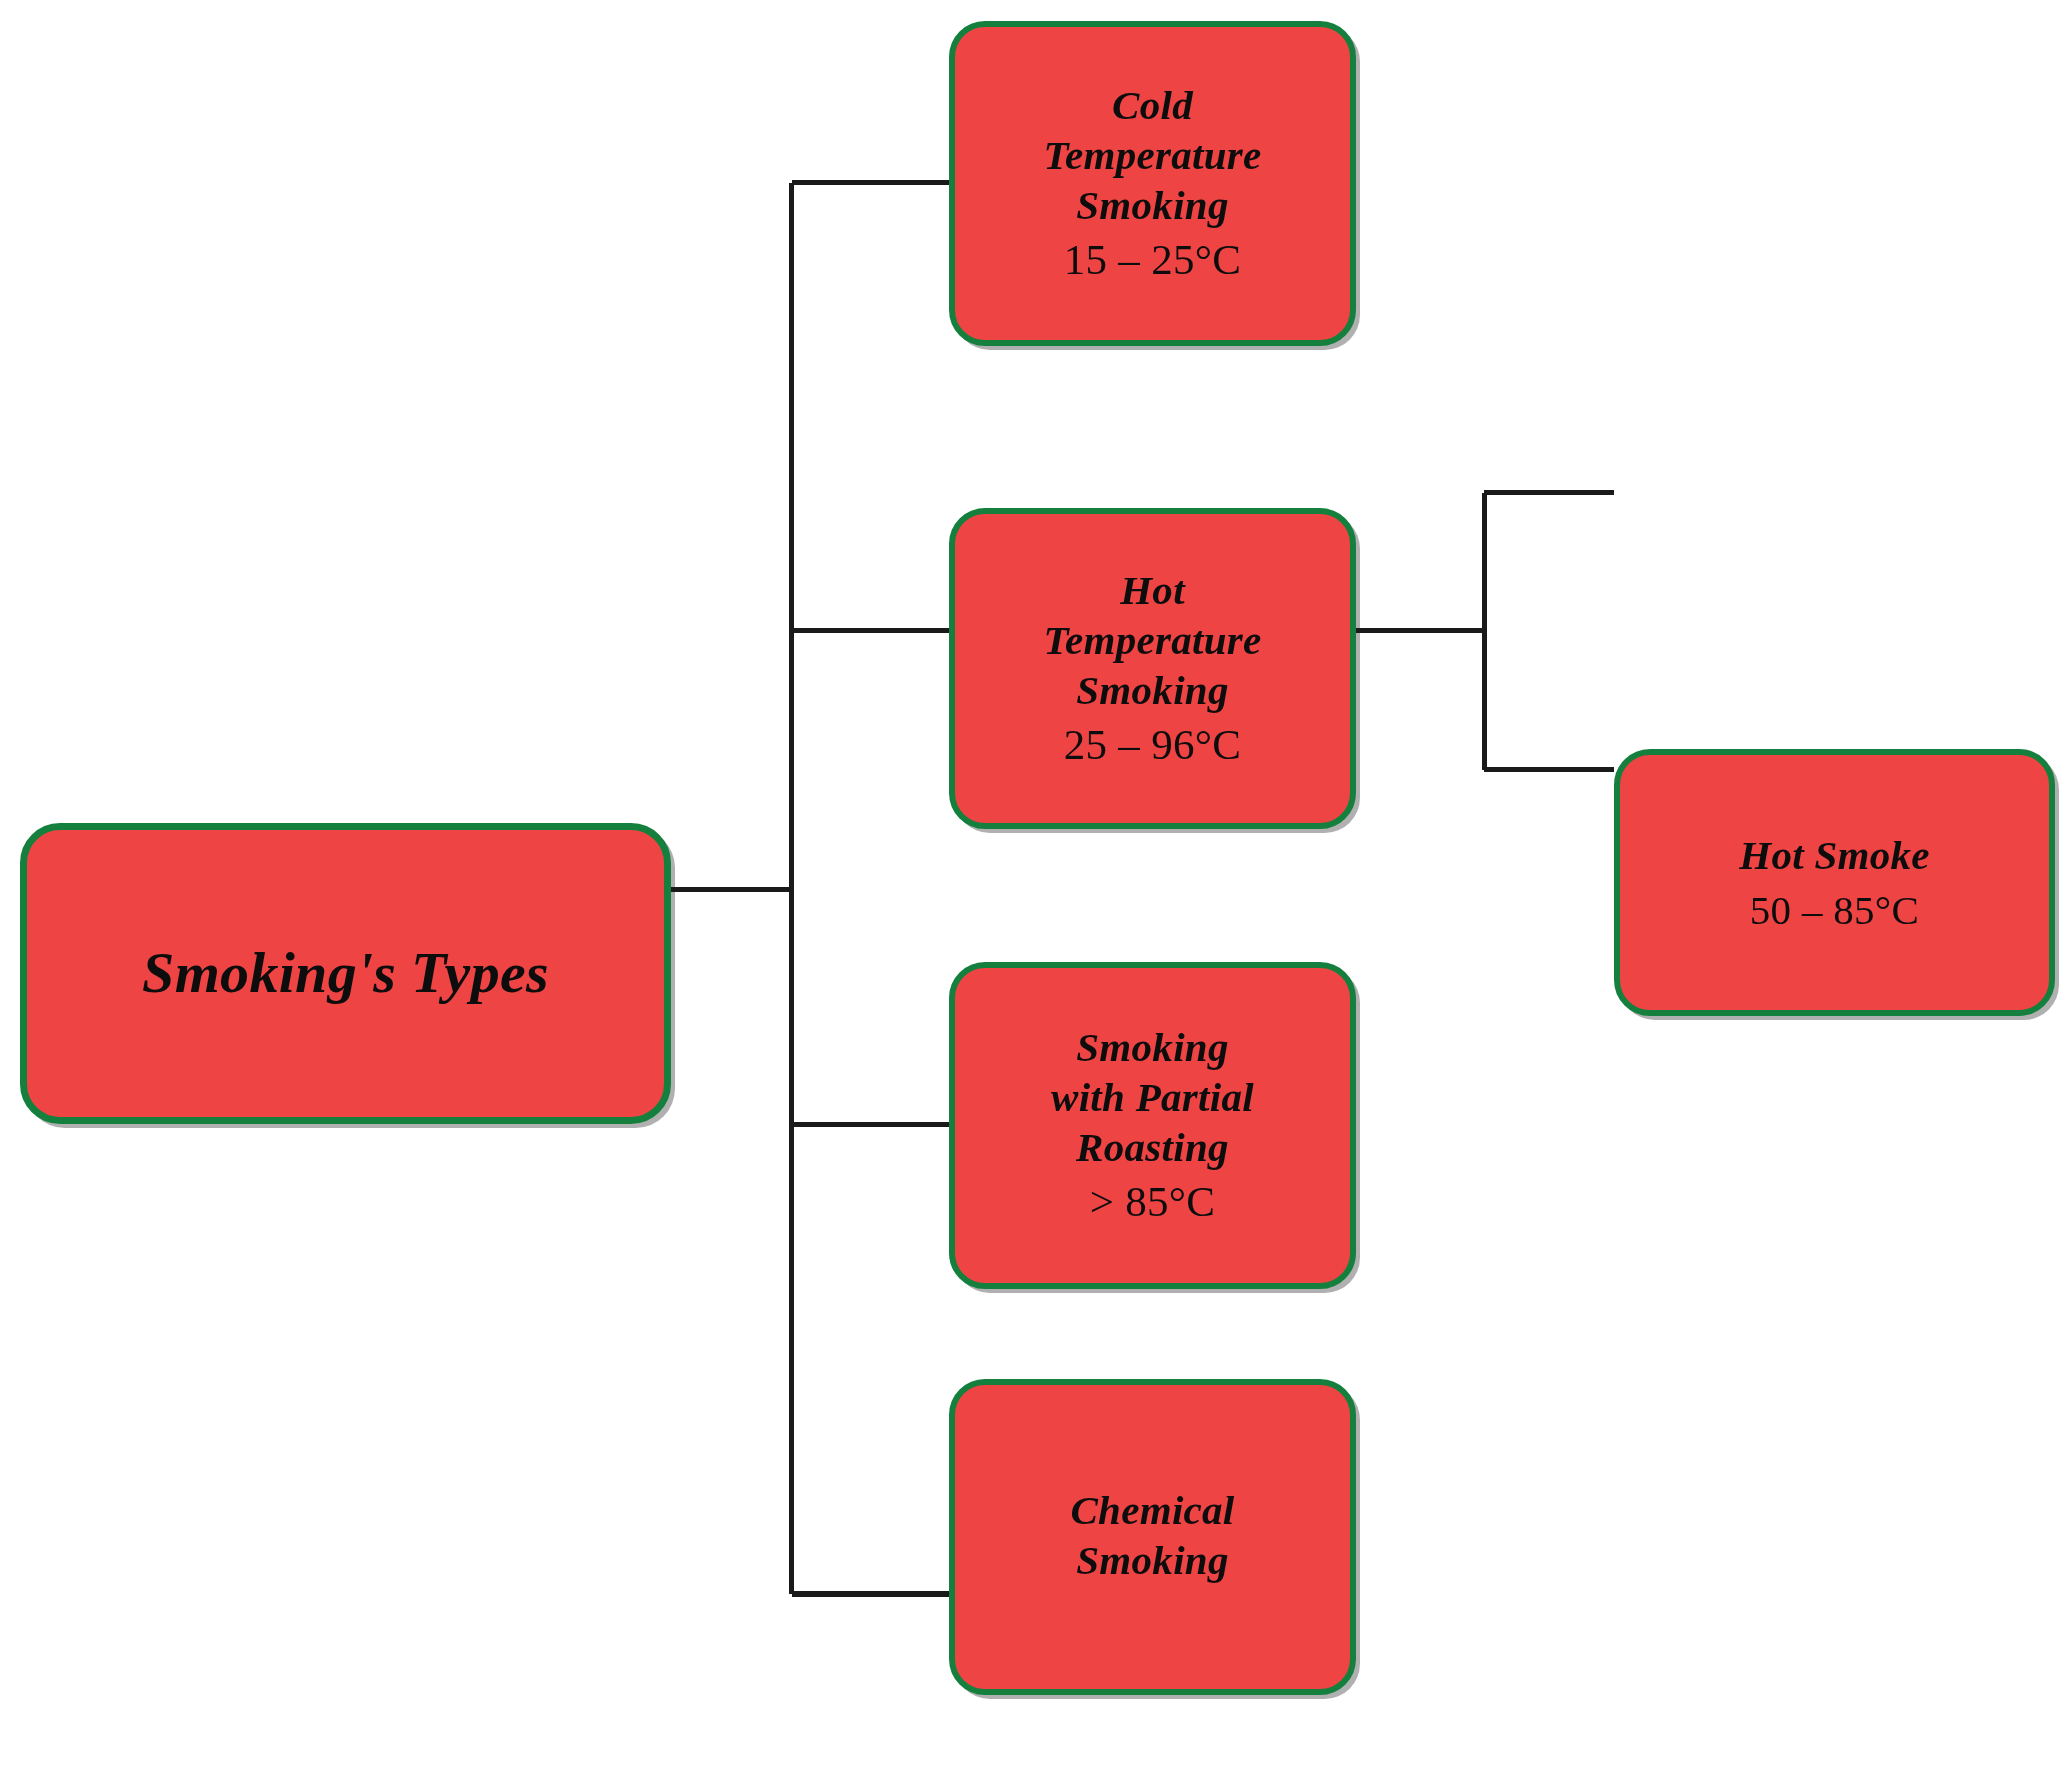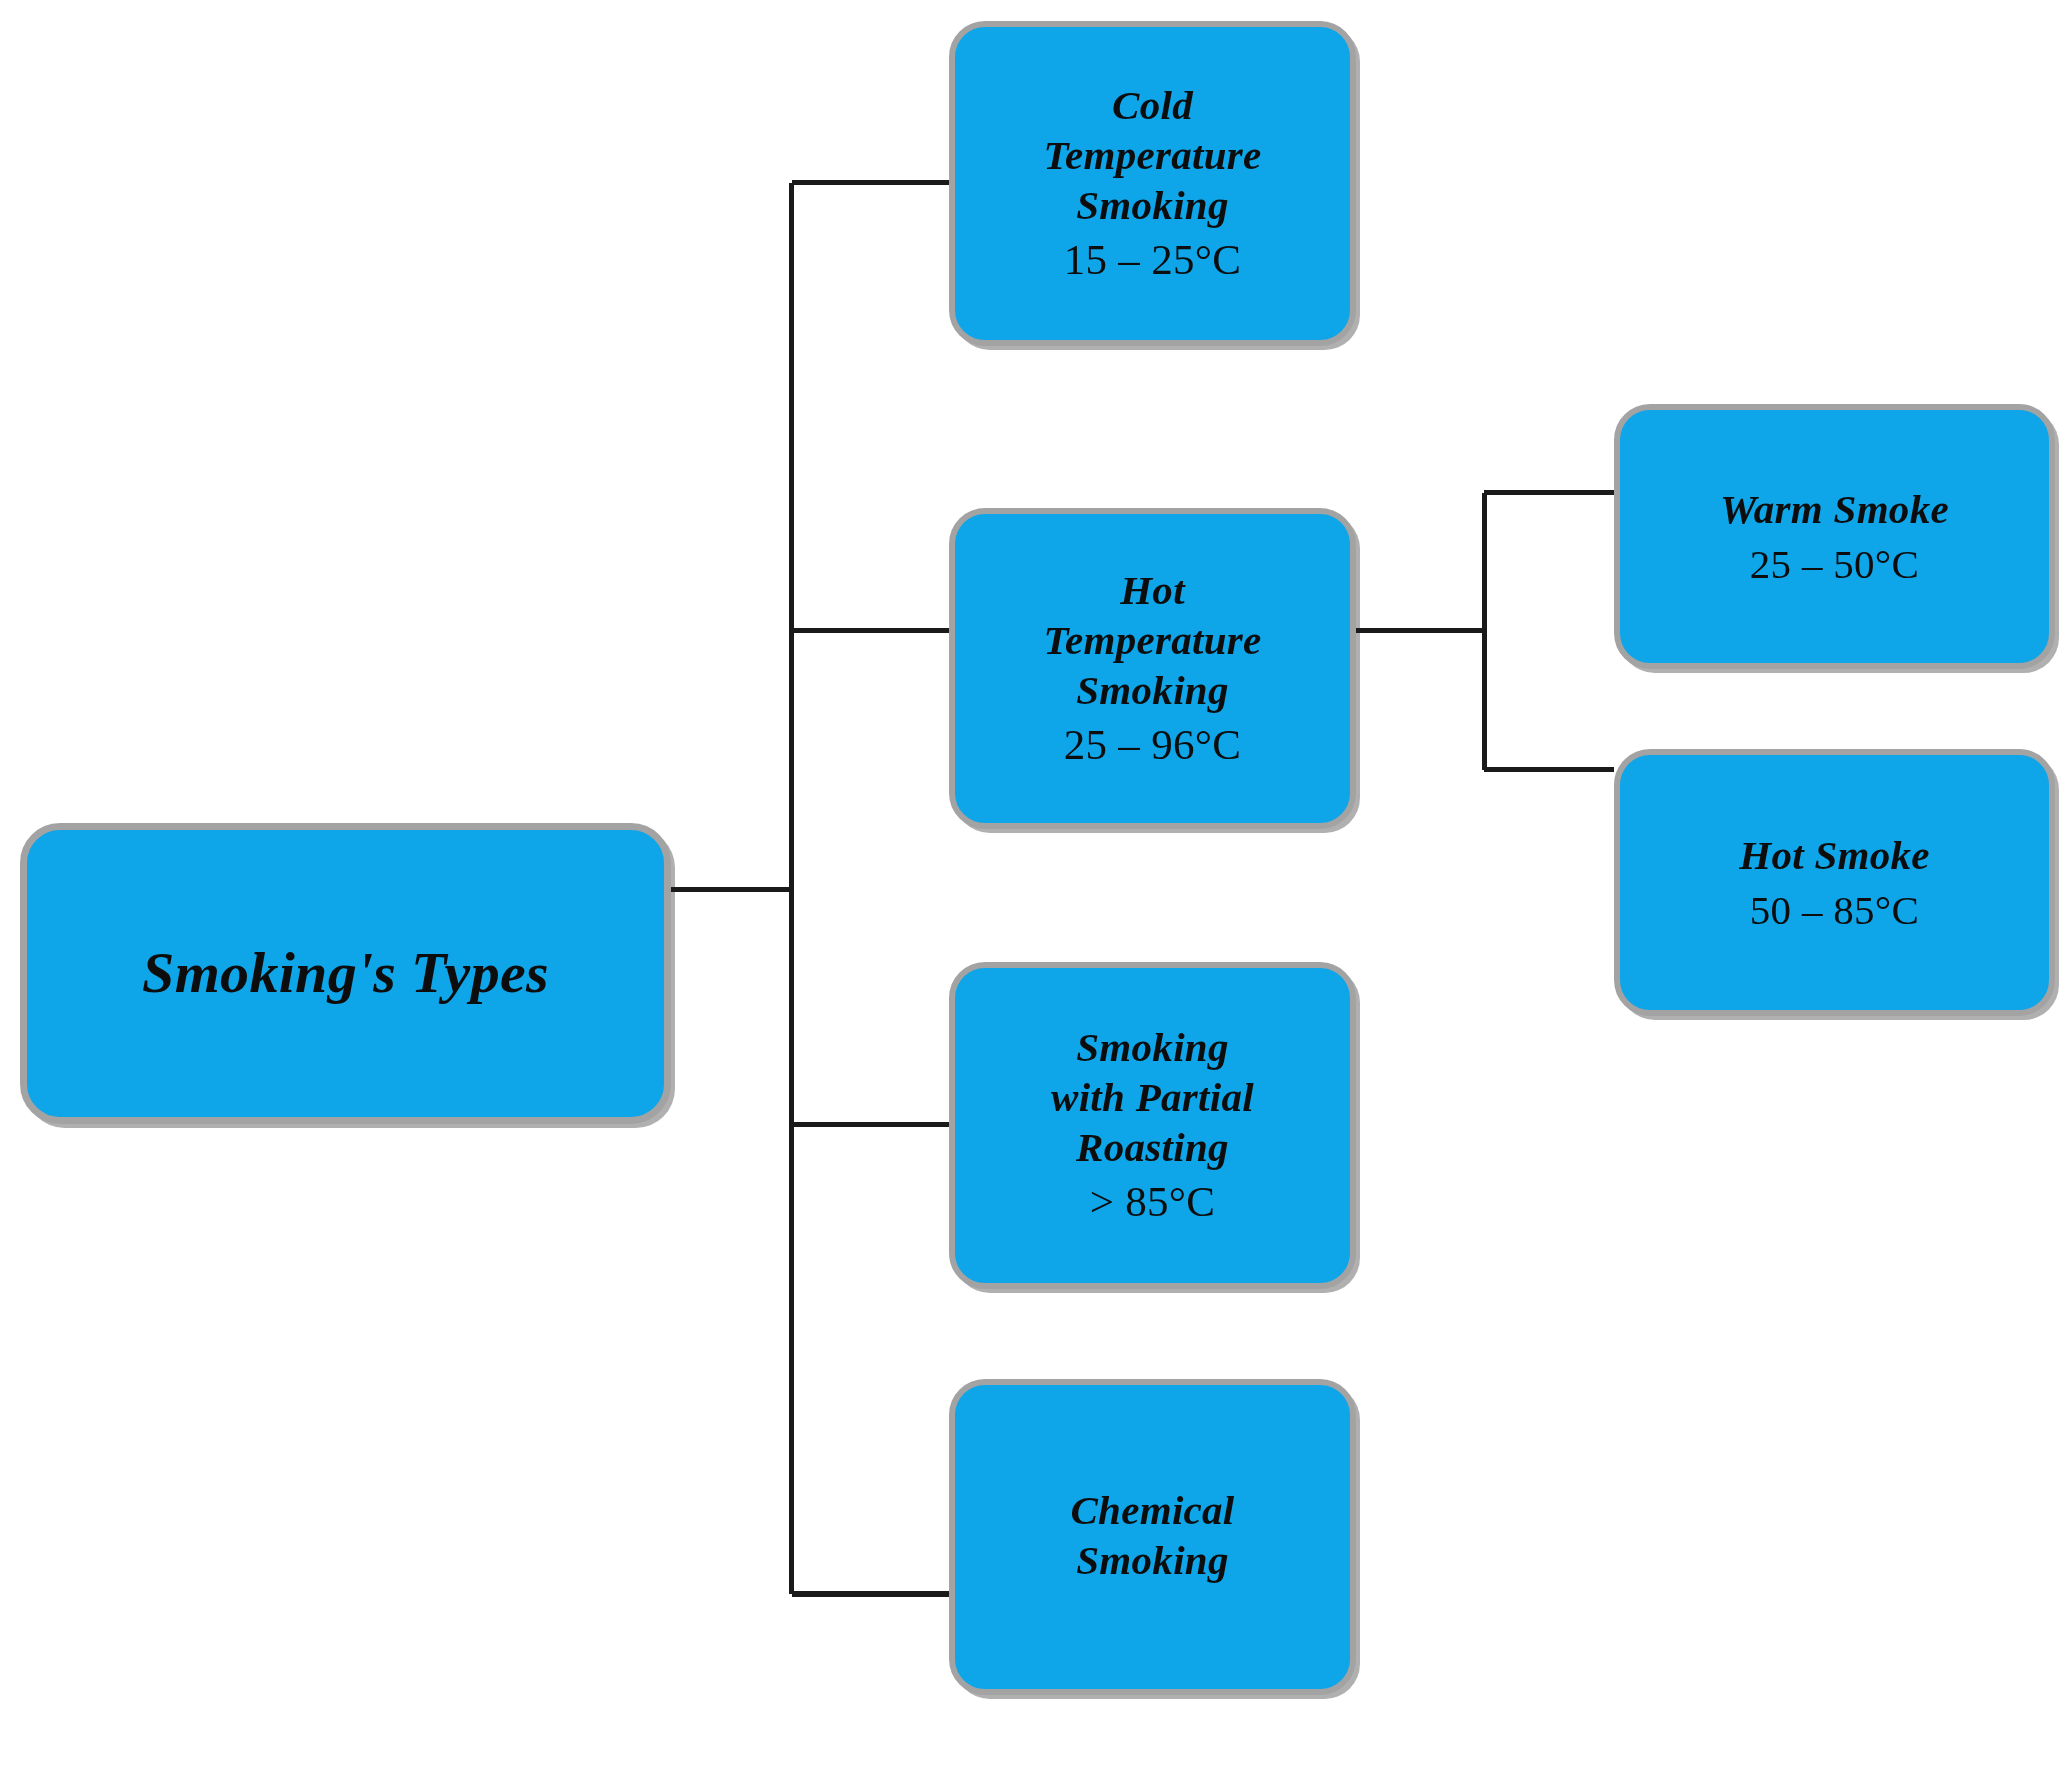"Cold" .node { background: #0ea5e9 -> #ef4444; border: 6px solid #a3a3a3 -> 6px solid #15803d }
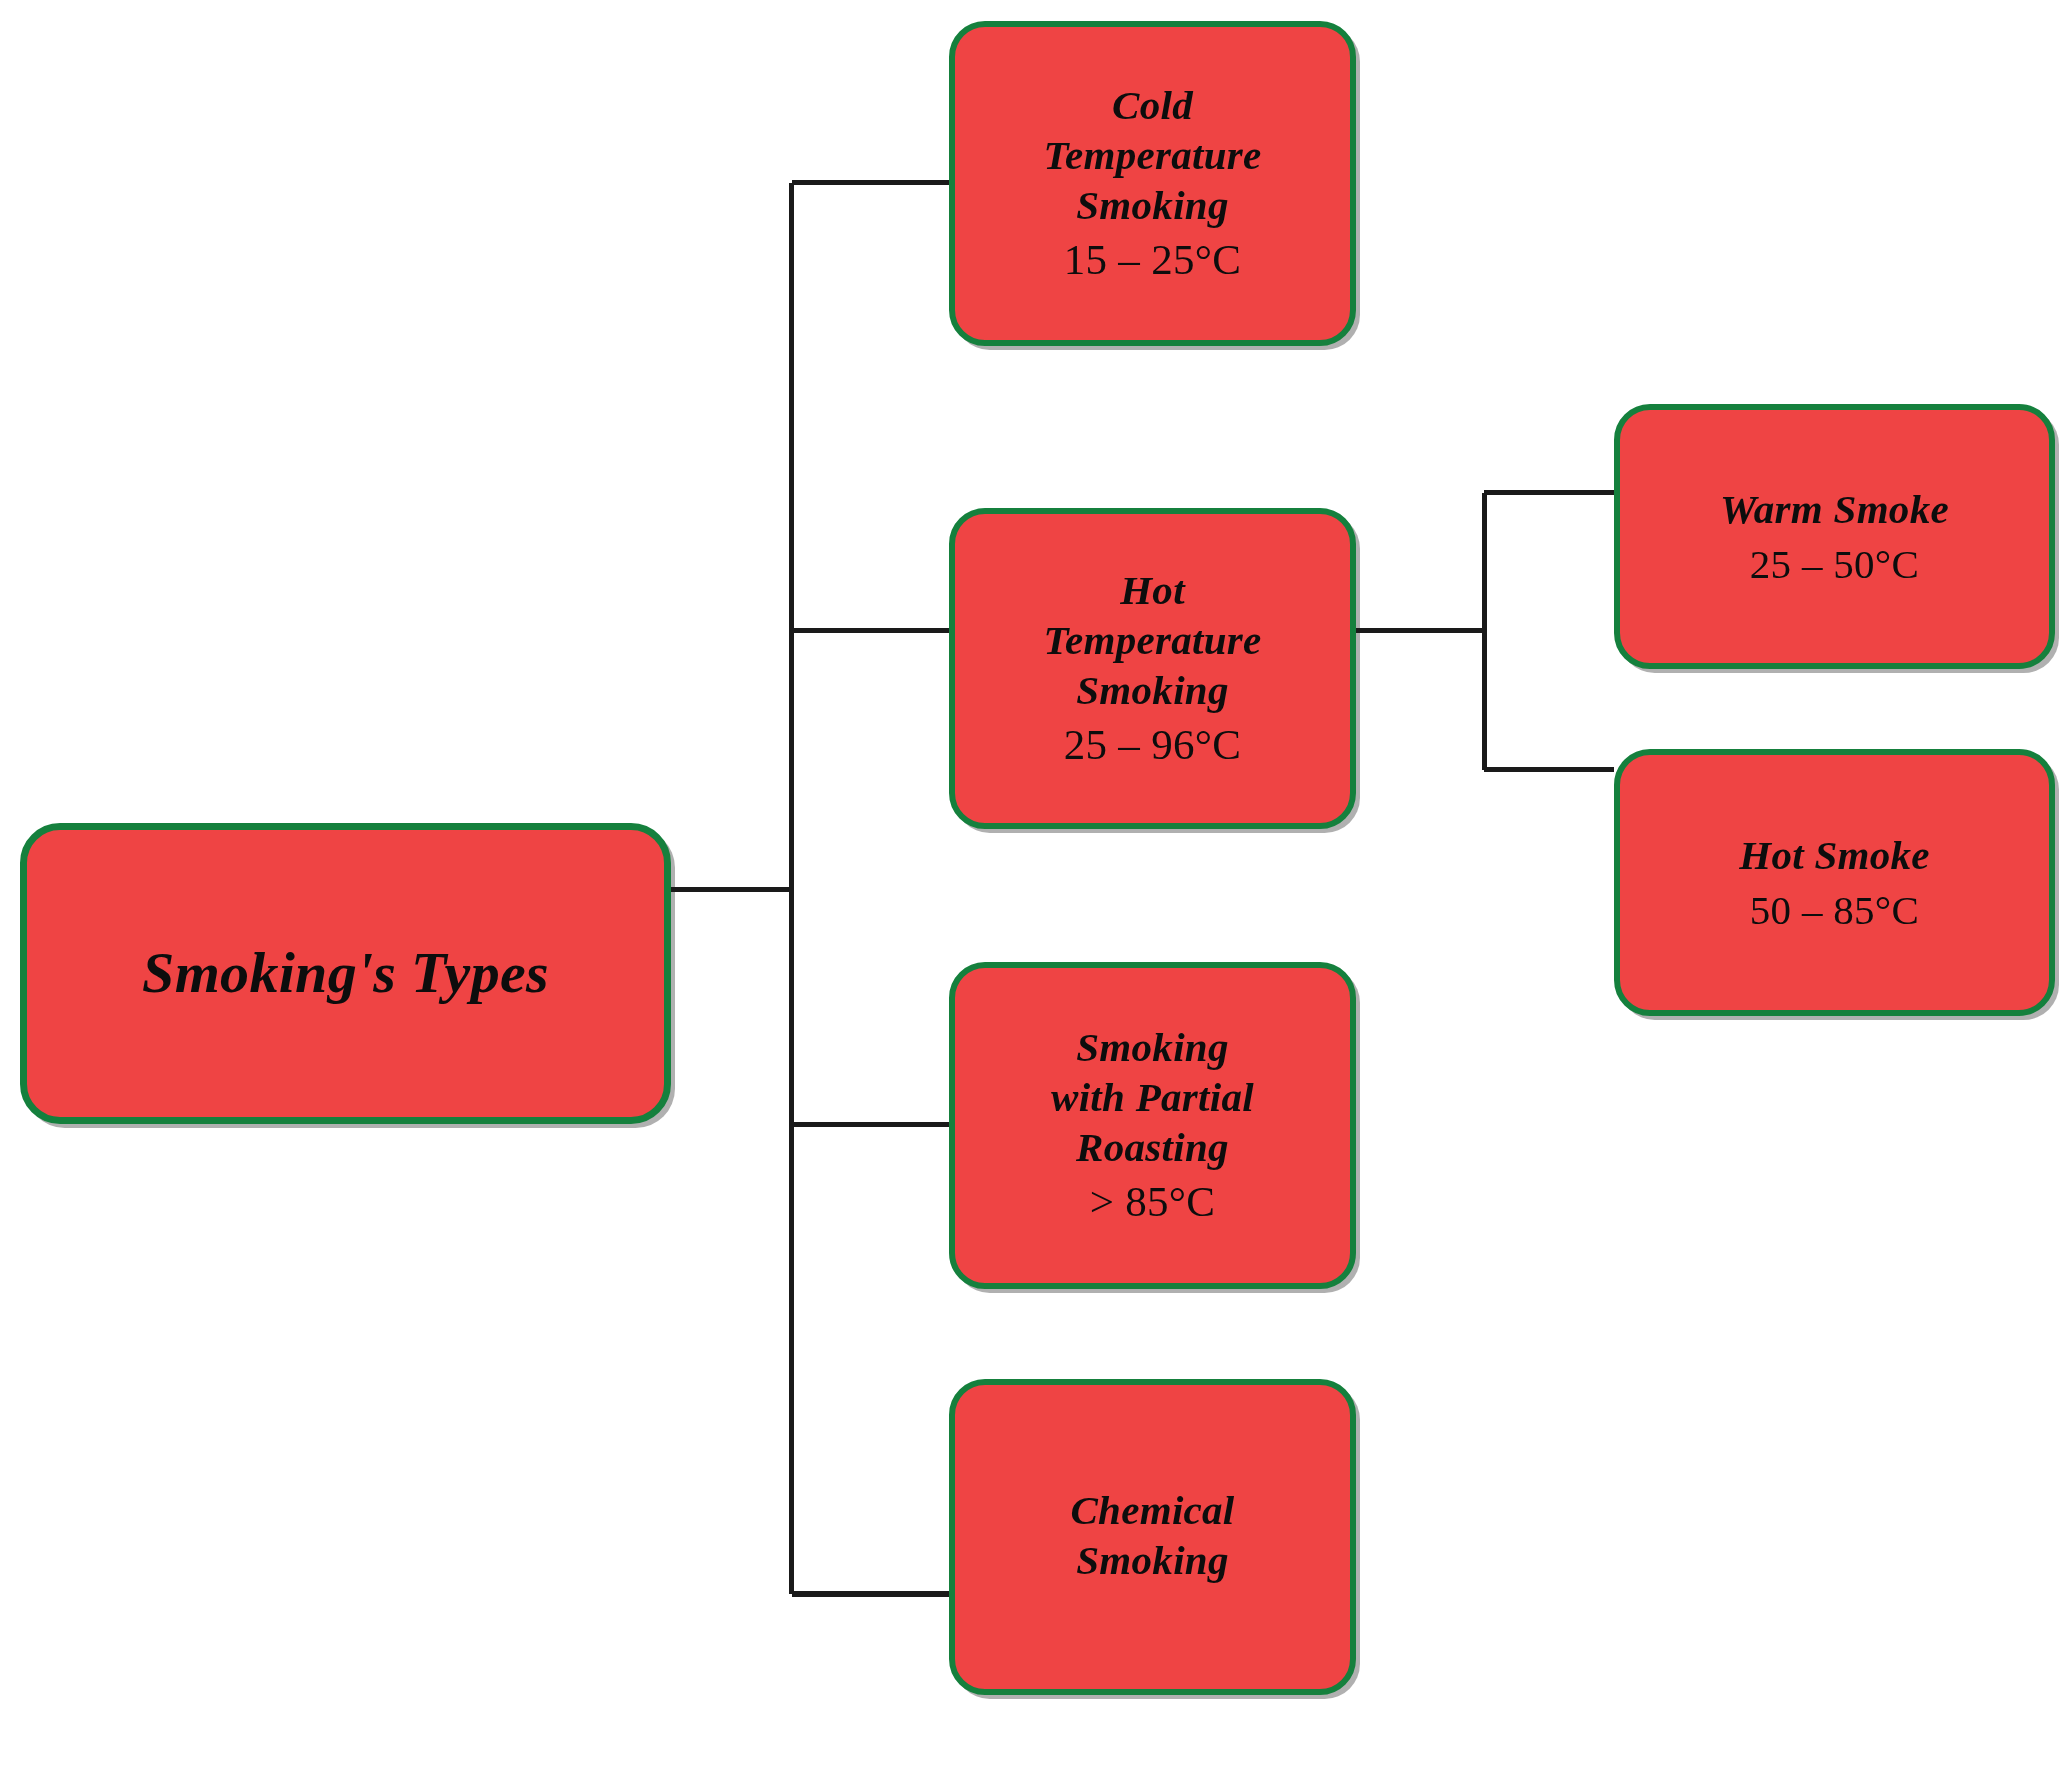"Warm Smoke" div.node { html: <div> <div>Warm Smoke</div> <div>25 – 50°C</div> </div> -> none }
